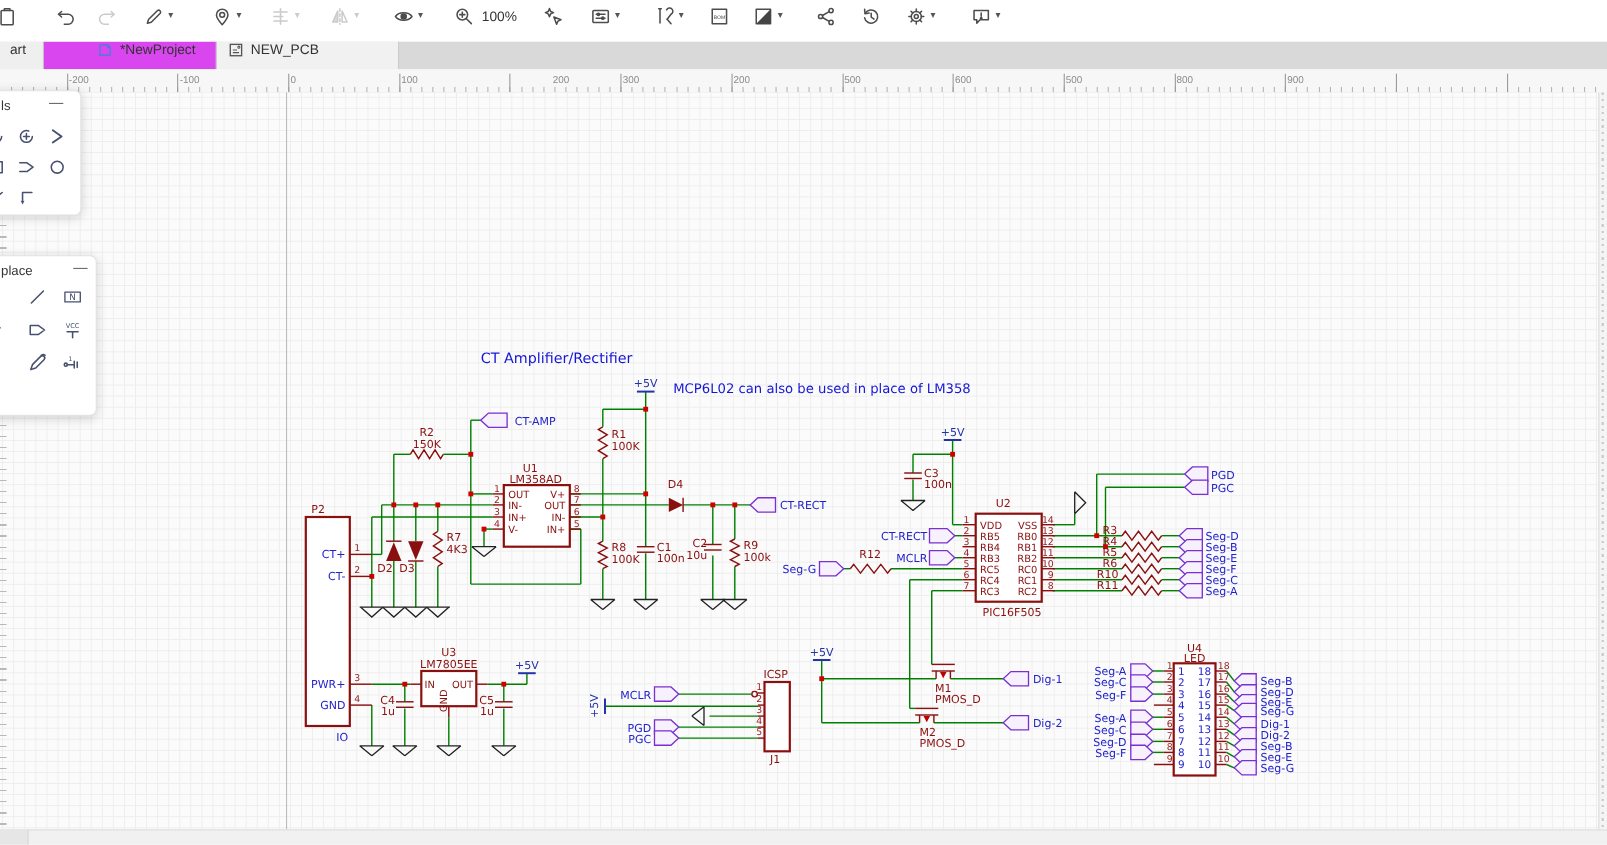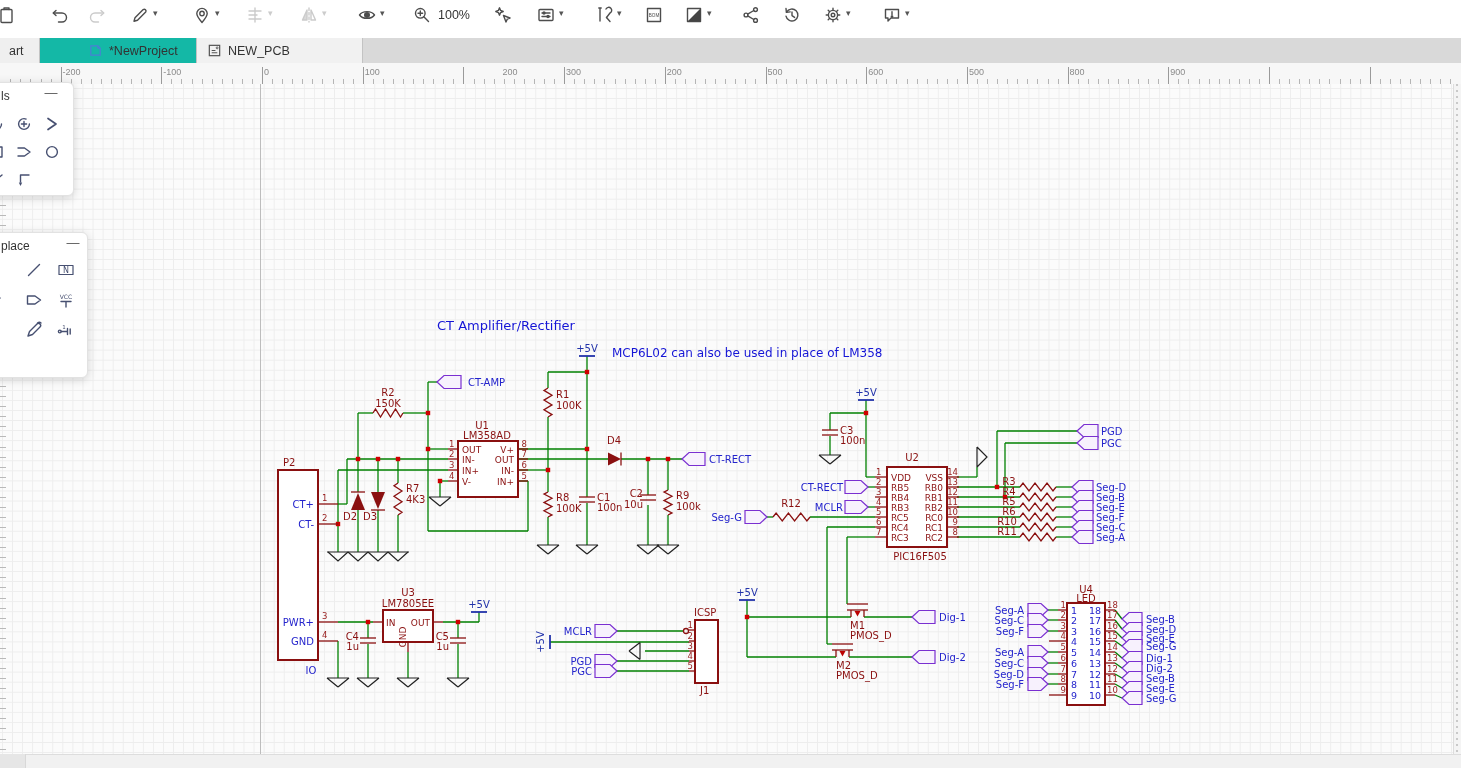"art" .tab { align-items: center -> none }
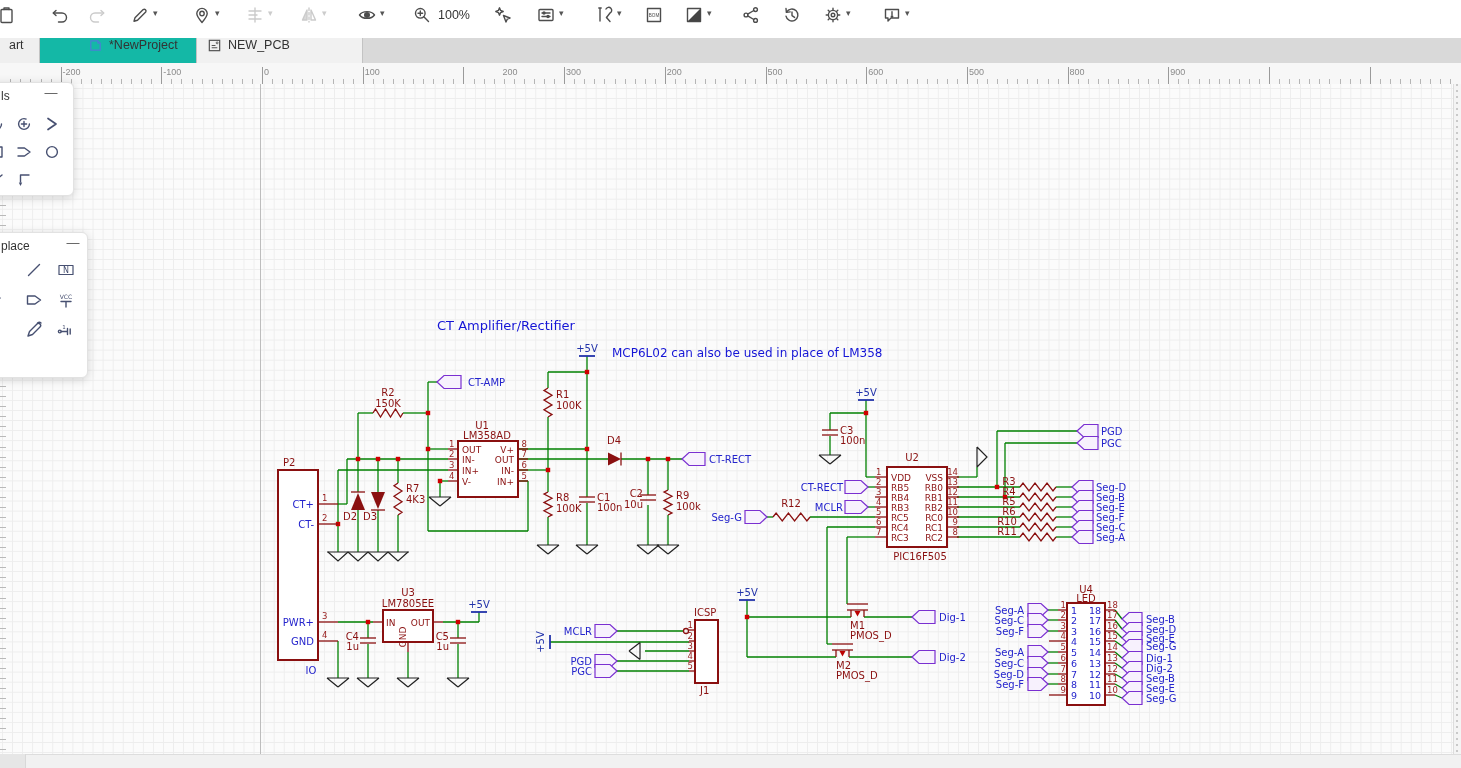"*NewProject" .tab.active { background: #14b8a6 -> #d946ef }
